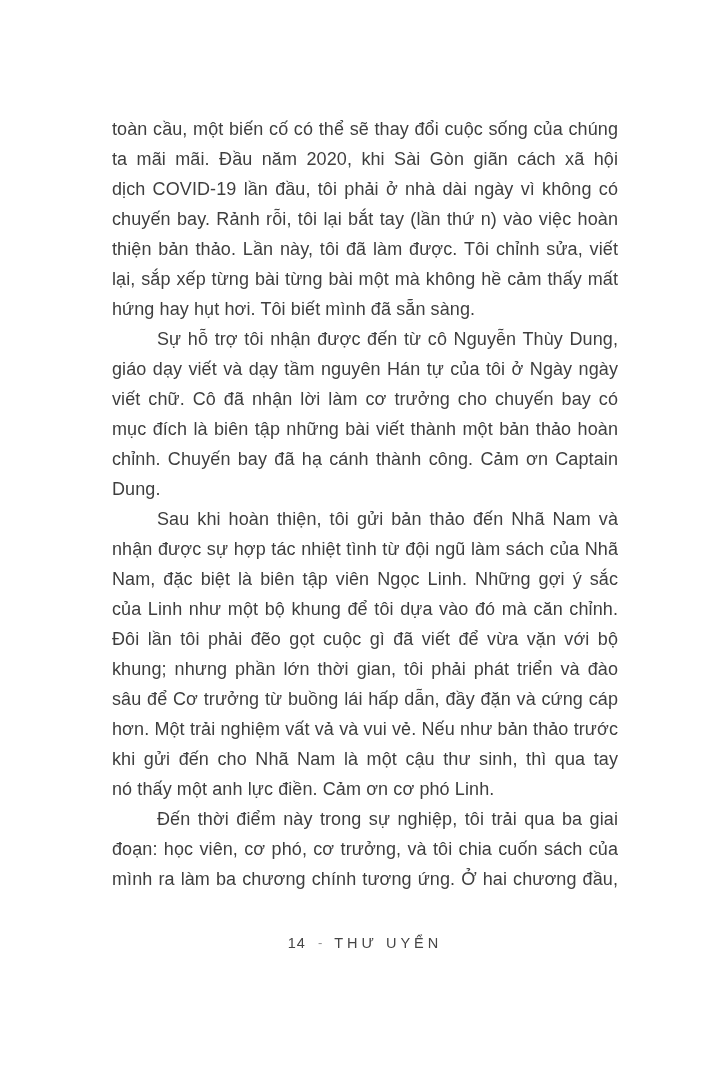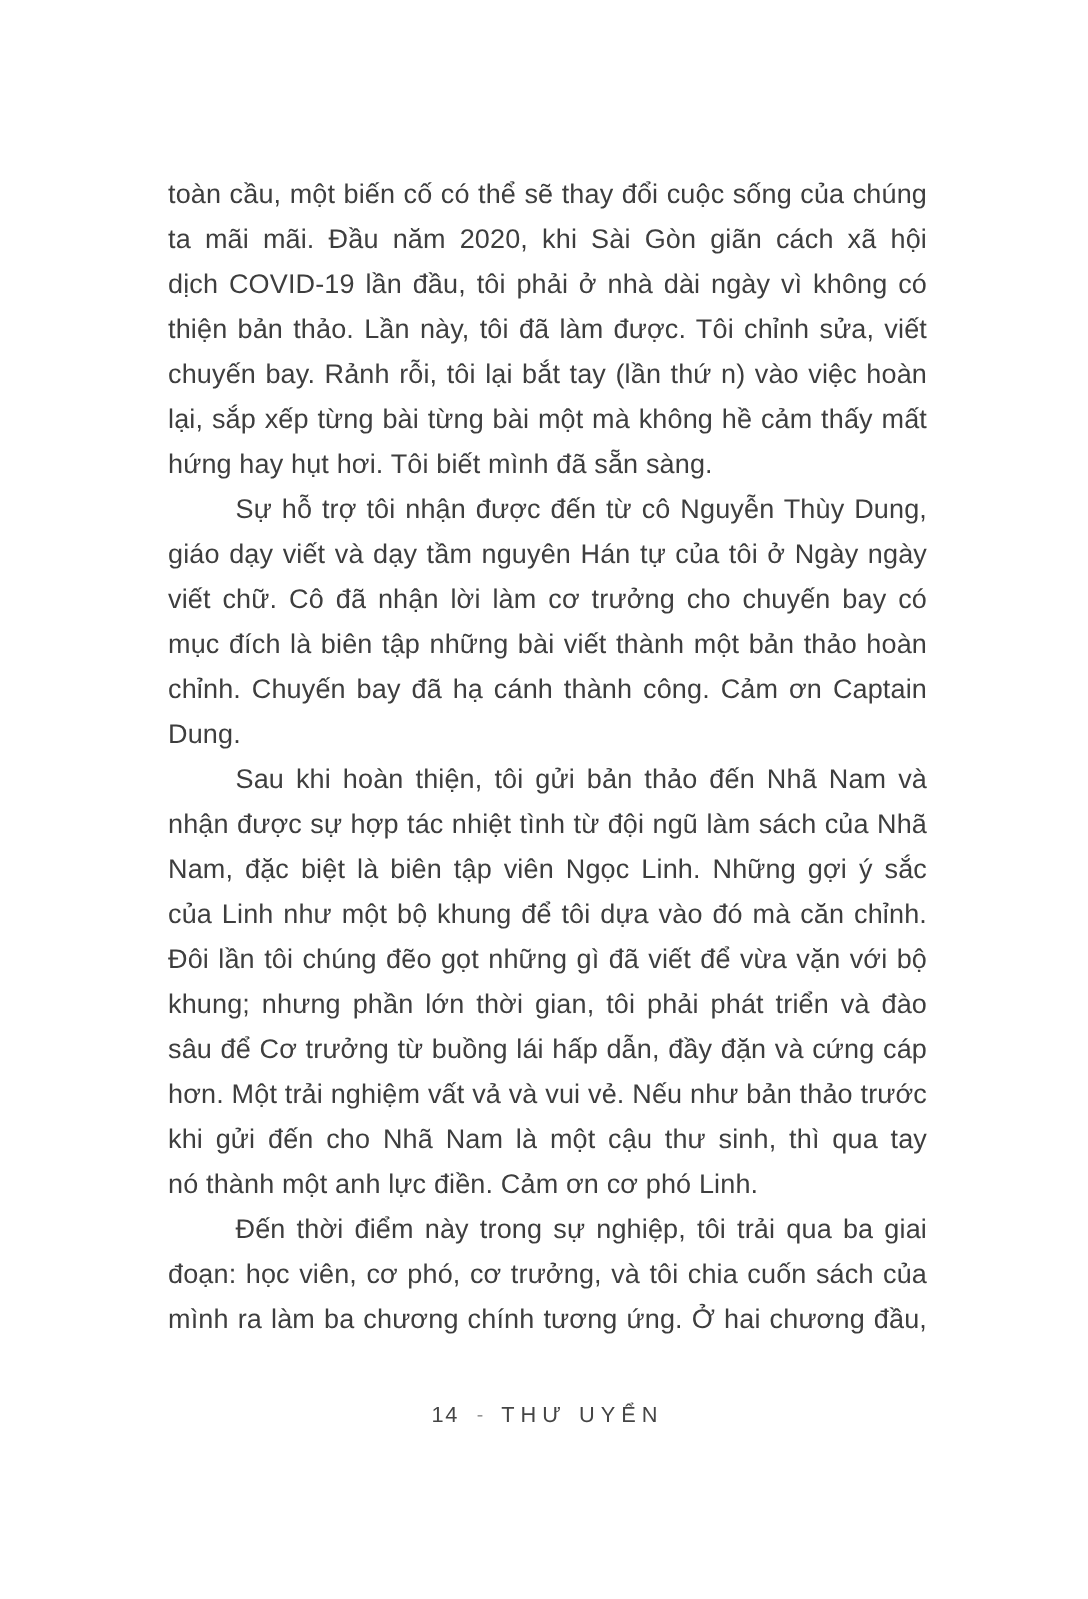"thiện bản thảo. Lần này," div.line { order: before "chuyến bay. Rảnh rỗi, tôi" -> after "chuyến bay. Rảnh rỗi, tôi" }
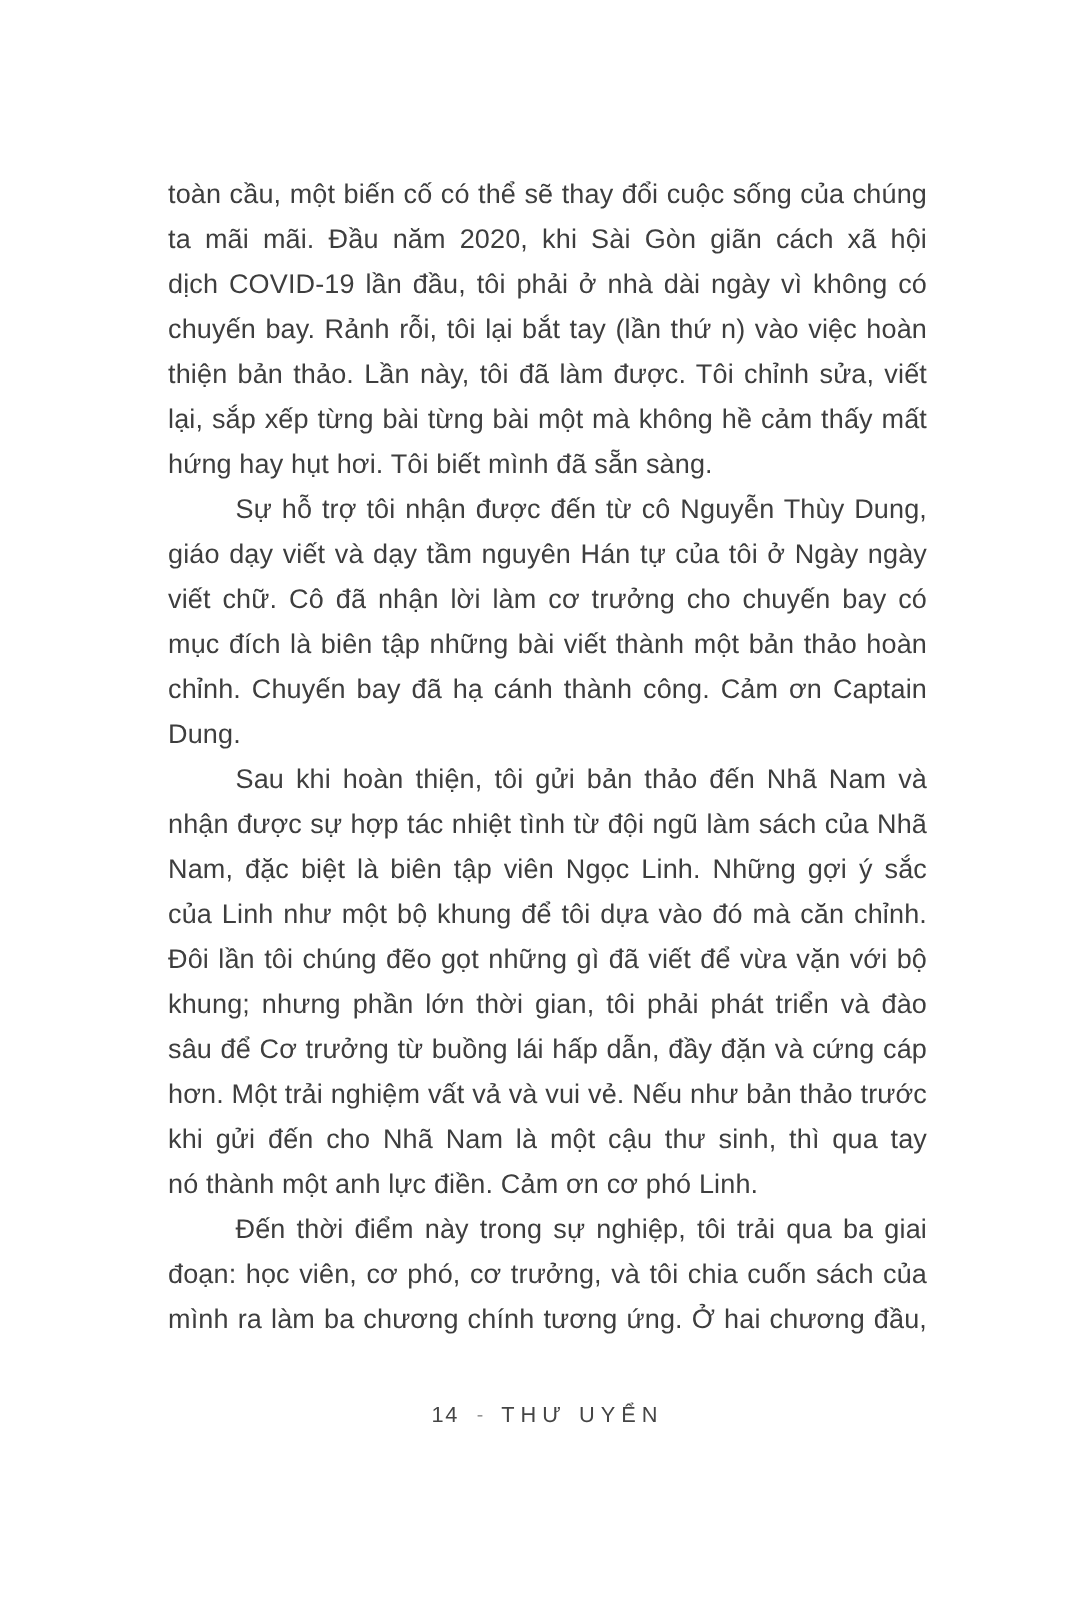"Đôi lần tôi chúng đẽo" span { text: chúng đẽo gọt những -> phải đẽo gọt cuộc }
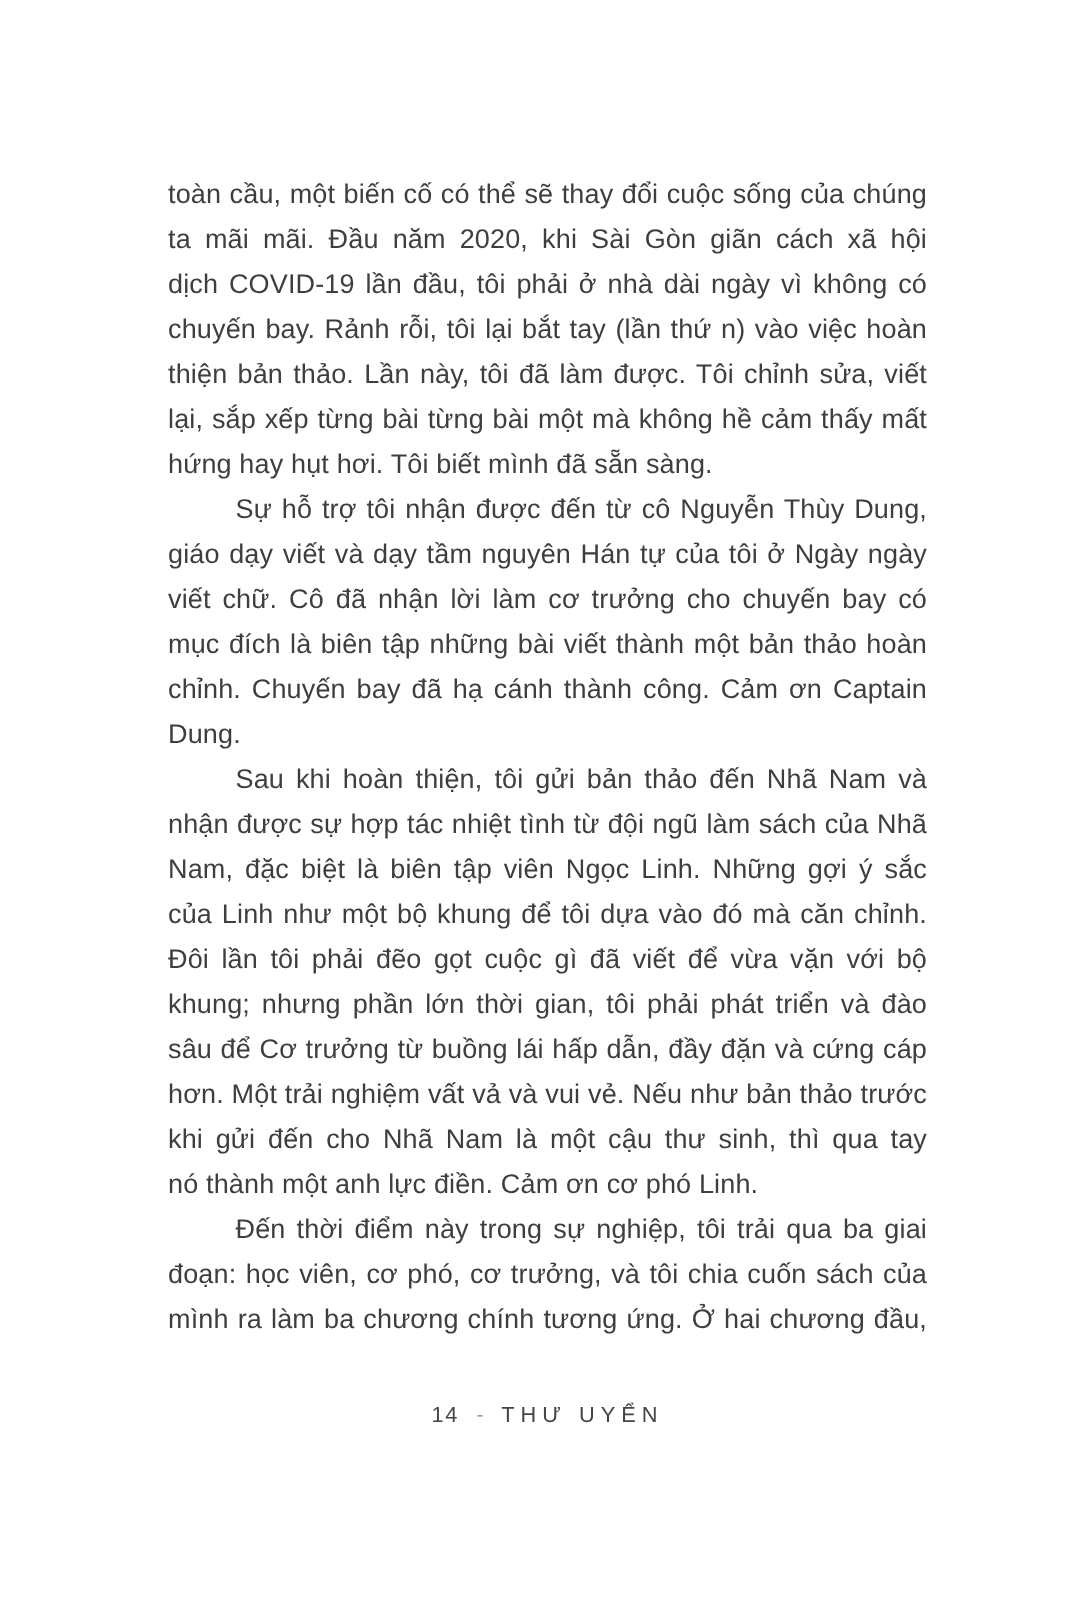"nó thành một anh lực" span { text: thành -> thấy }
